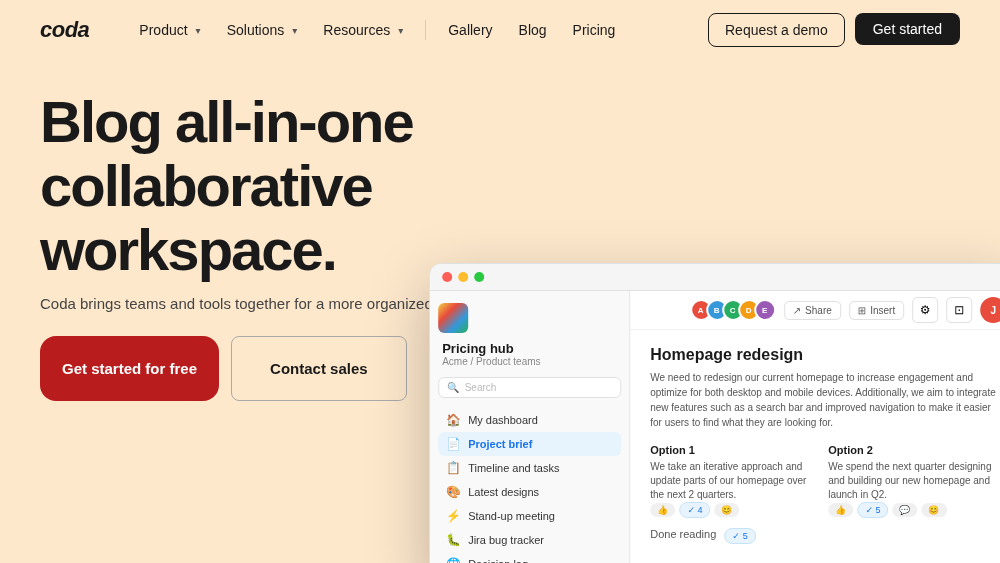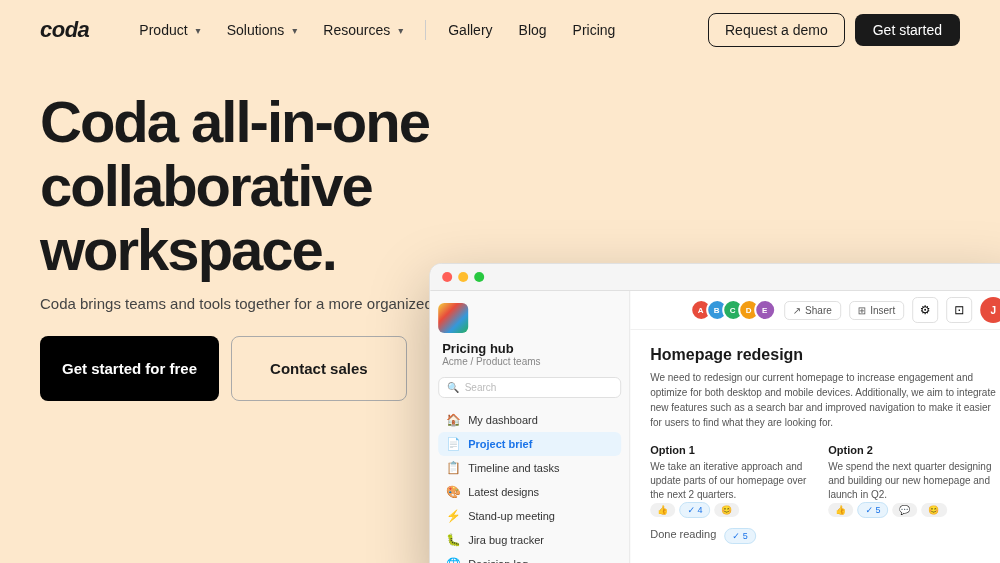"Request a demo" .nav-actions { align-items: center -> flex-start }
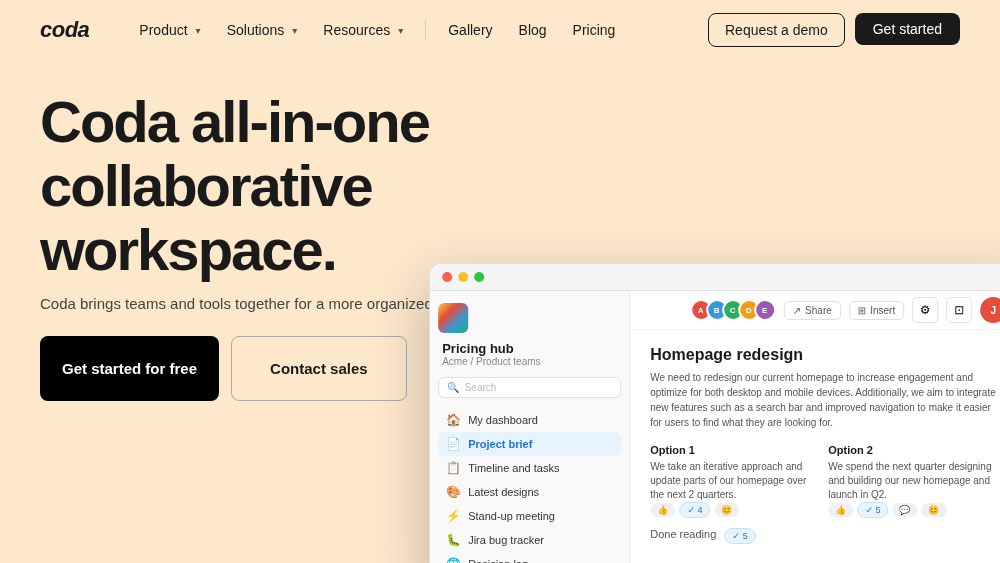"Coda all-in-one" span { text: Coda -> Blog }
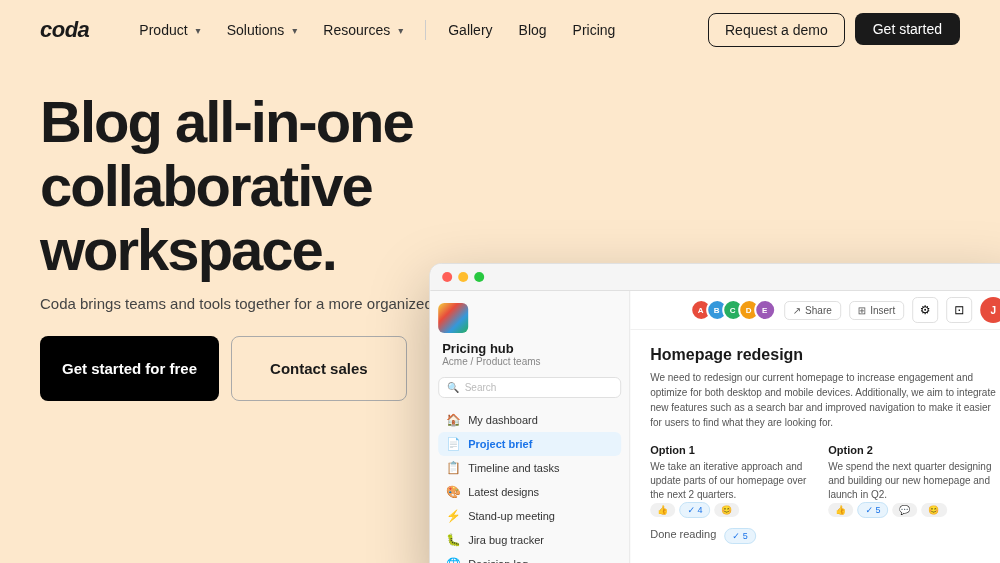"Get started for free" .btn-primary { background: #000000 -> #b91c1c; border-radius: 8px -> 16px }
